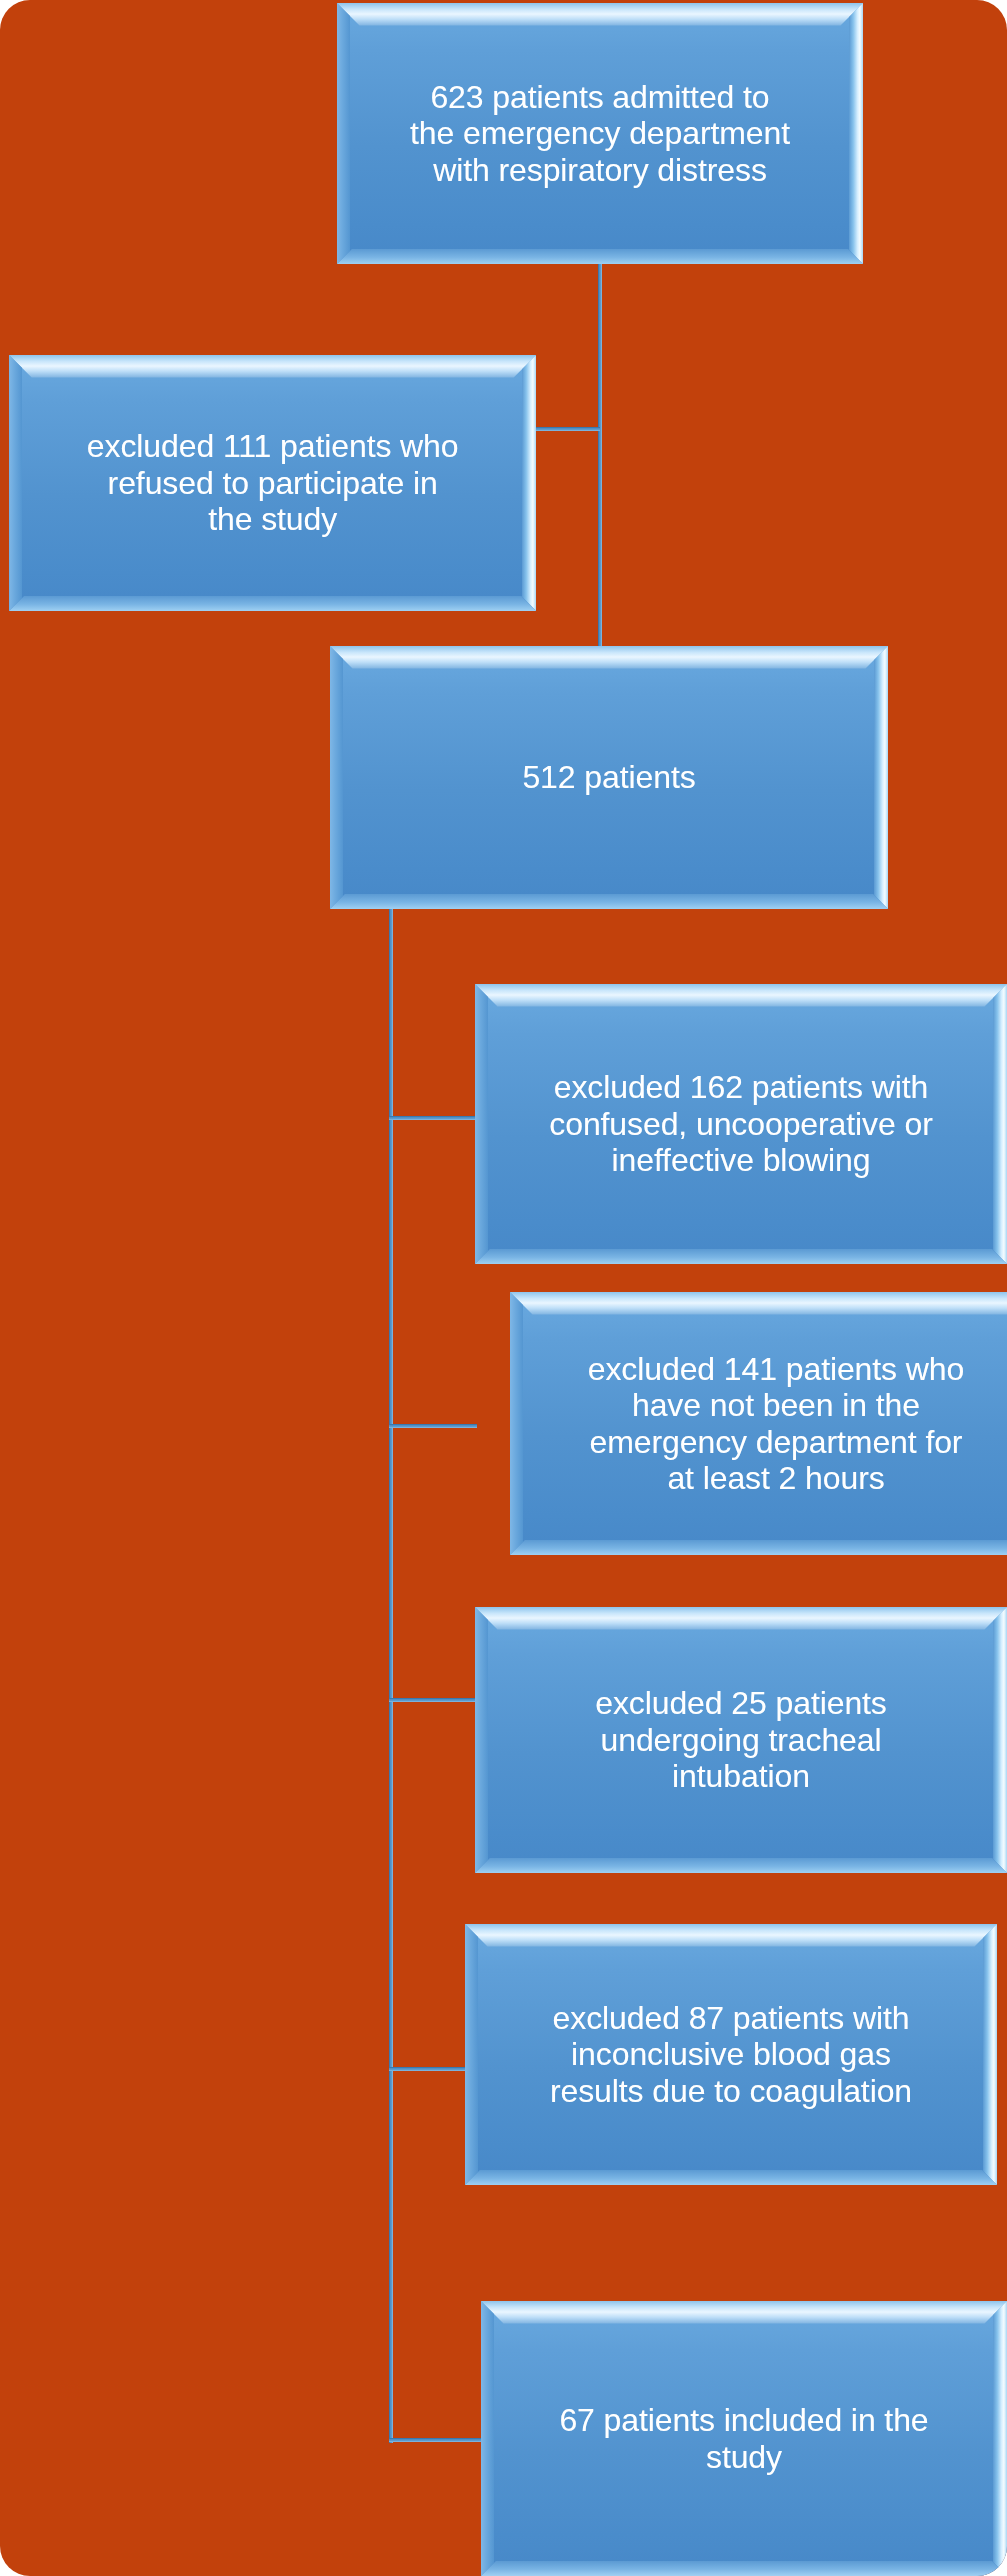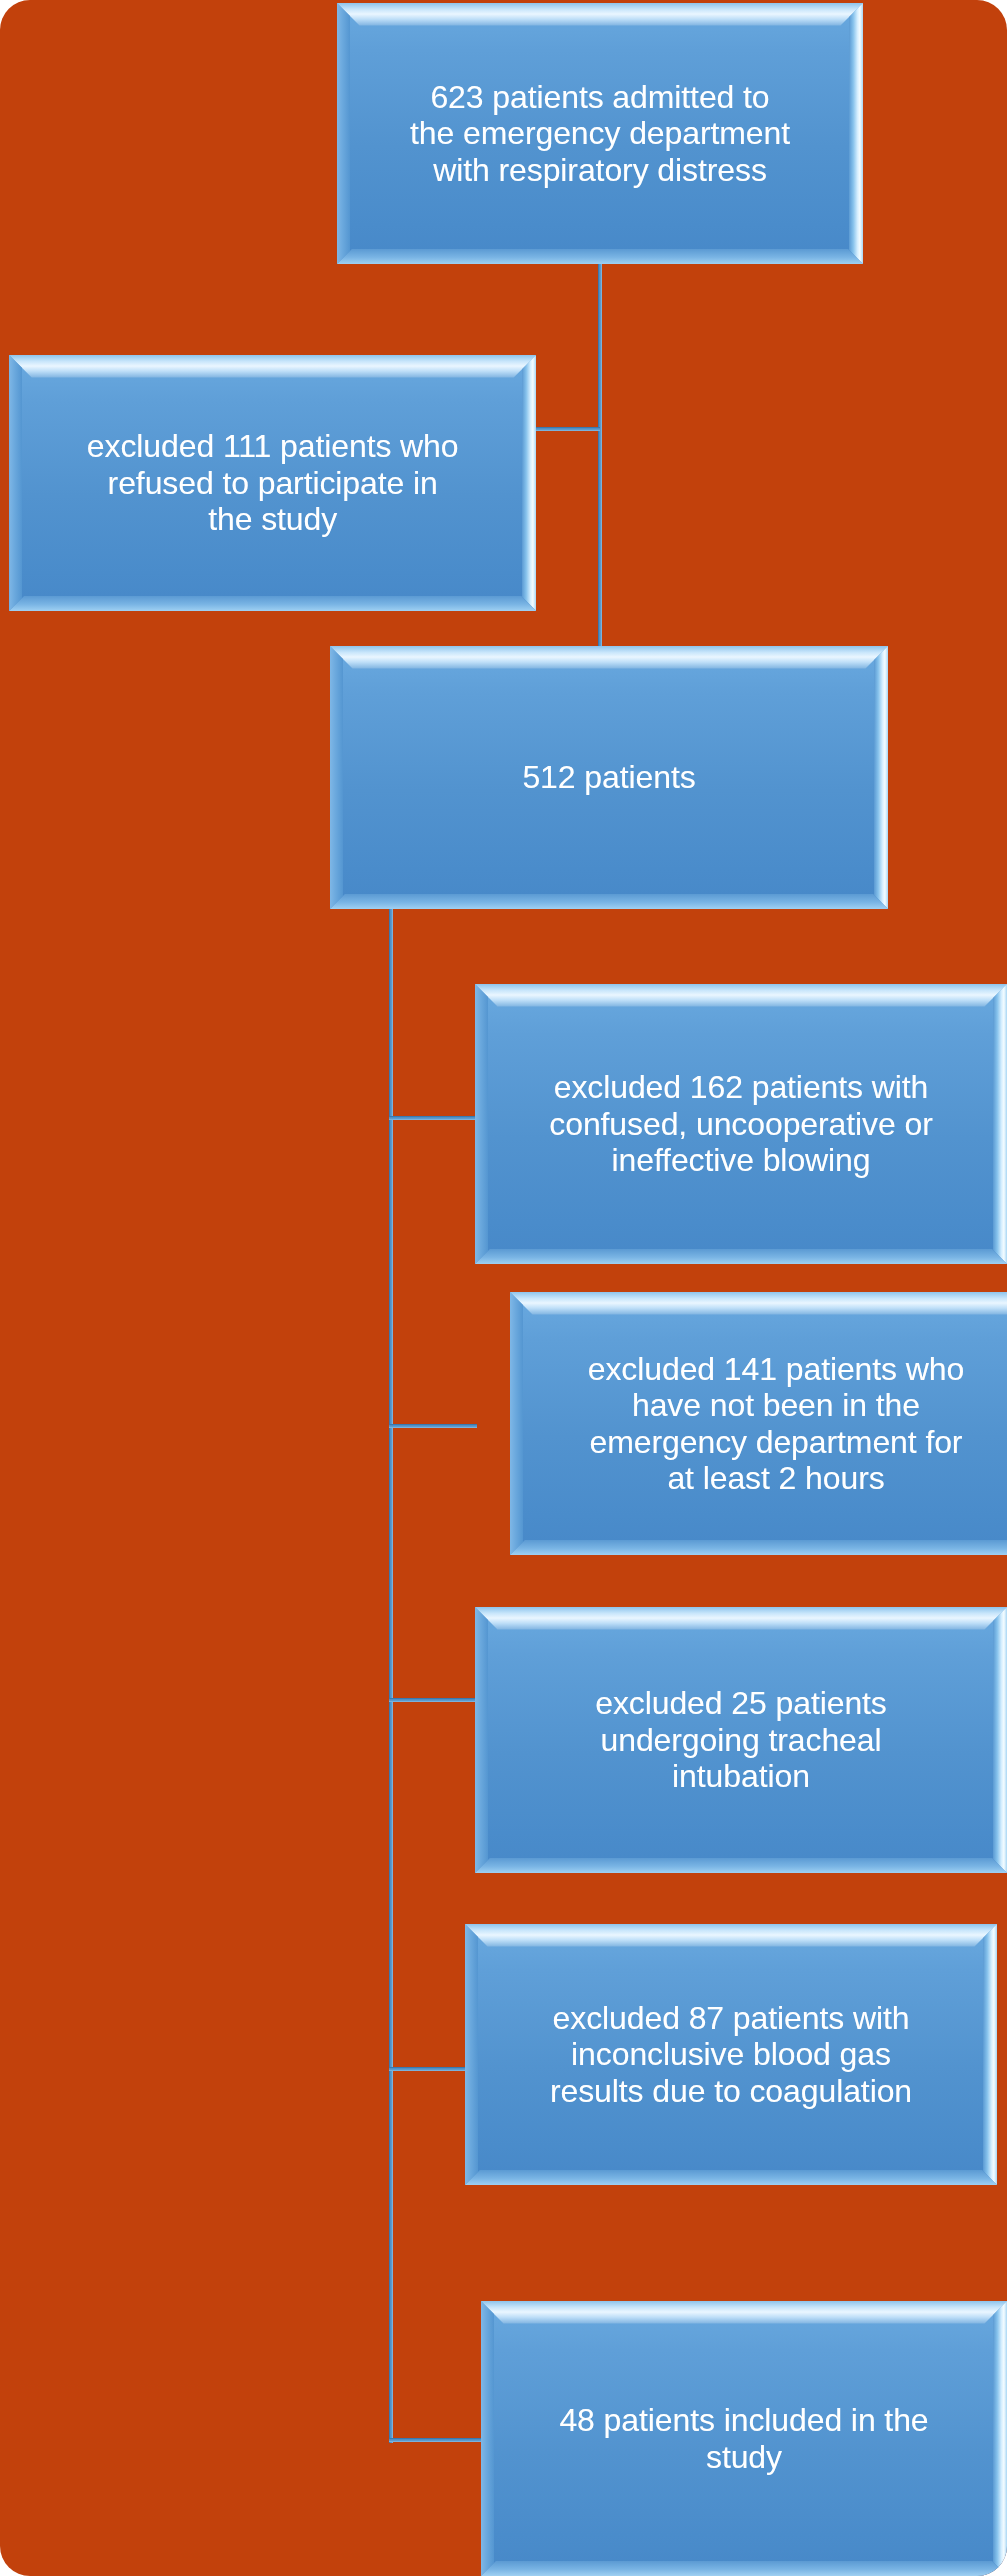"48 patients included in the" span.label { text: 48 -> 67 }
